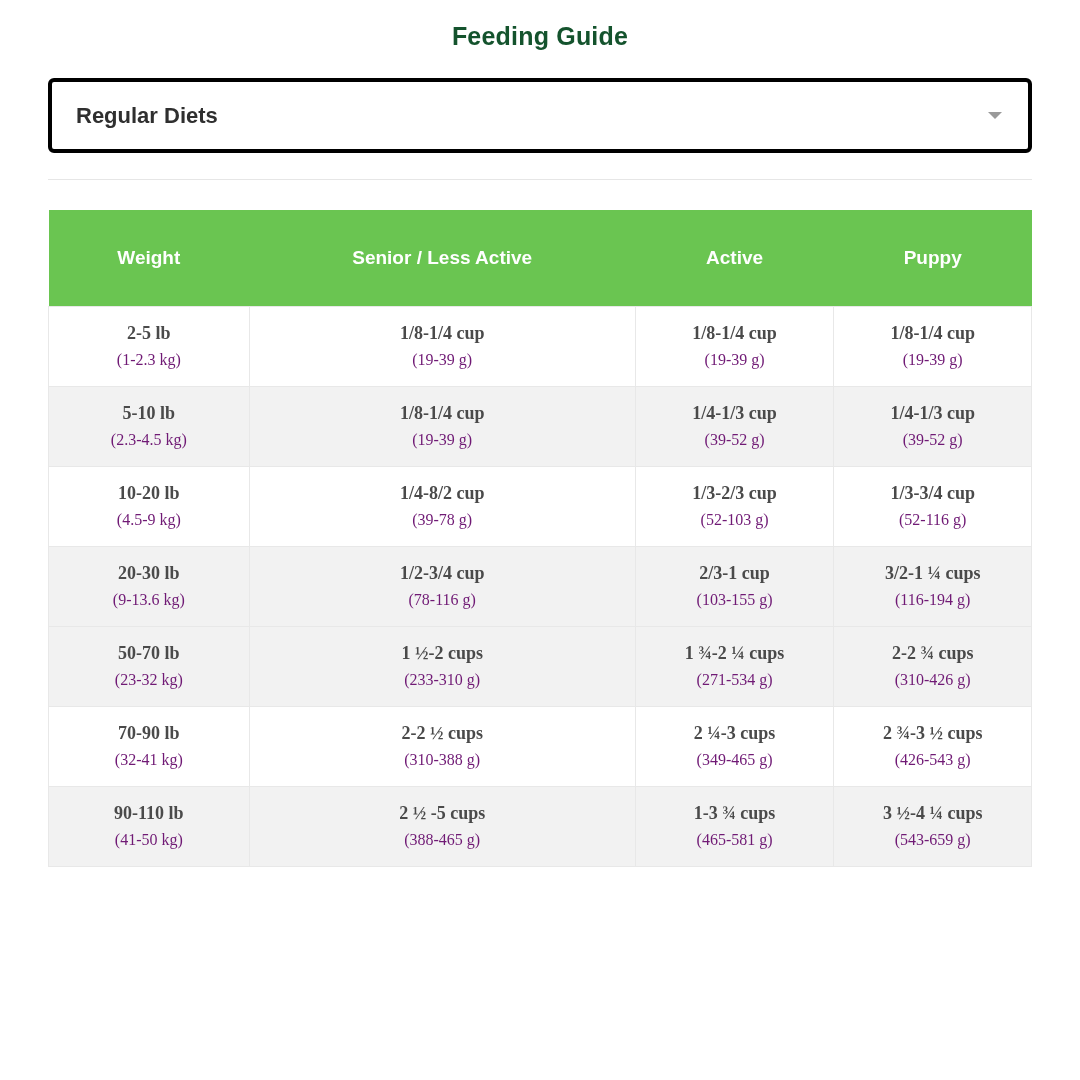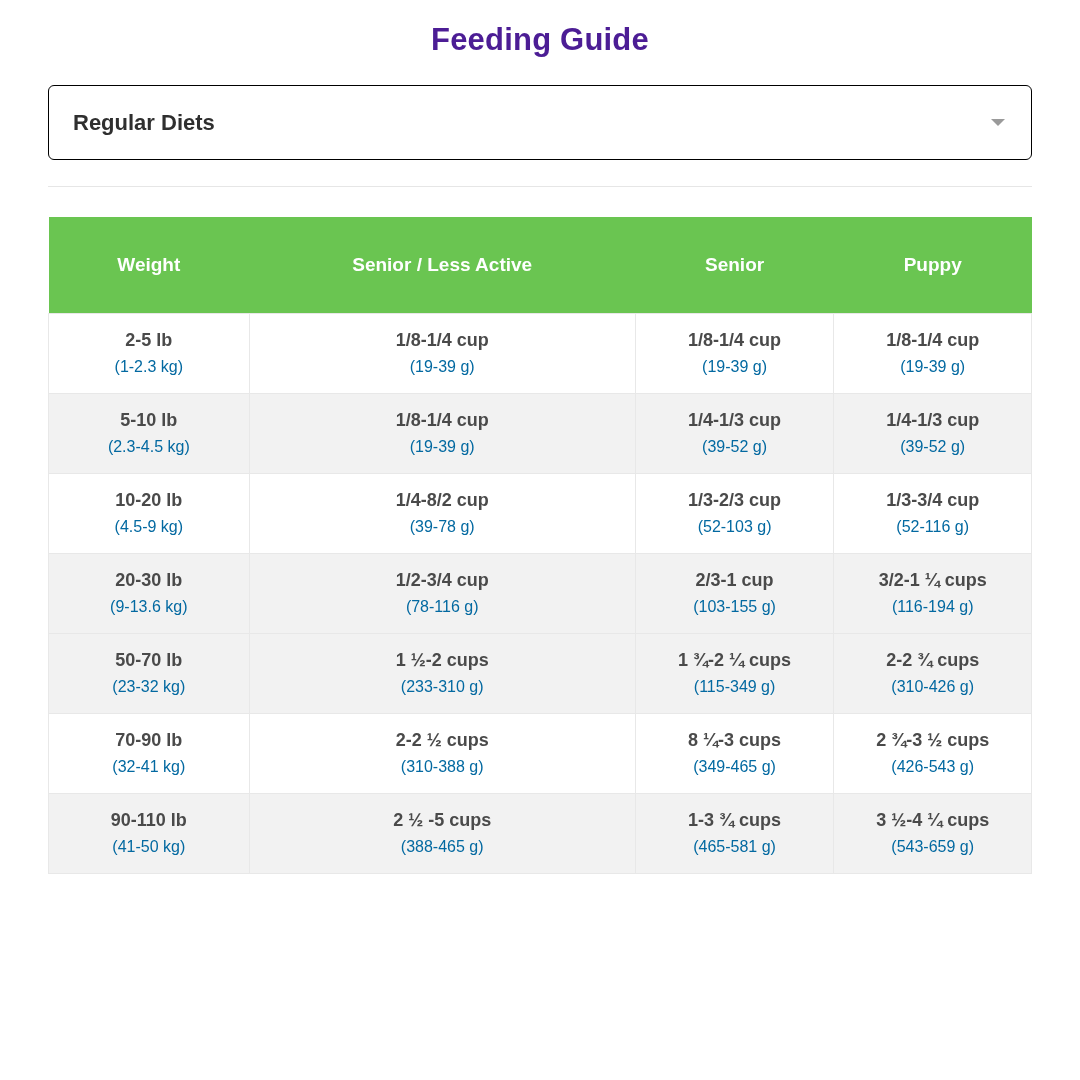"Feeding Guide" .page-title { color: #4c1d95 -> #14532d; font-size: 31px -> 25px }
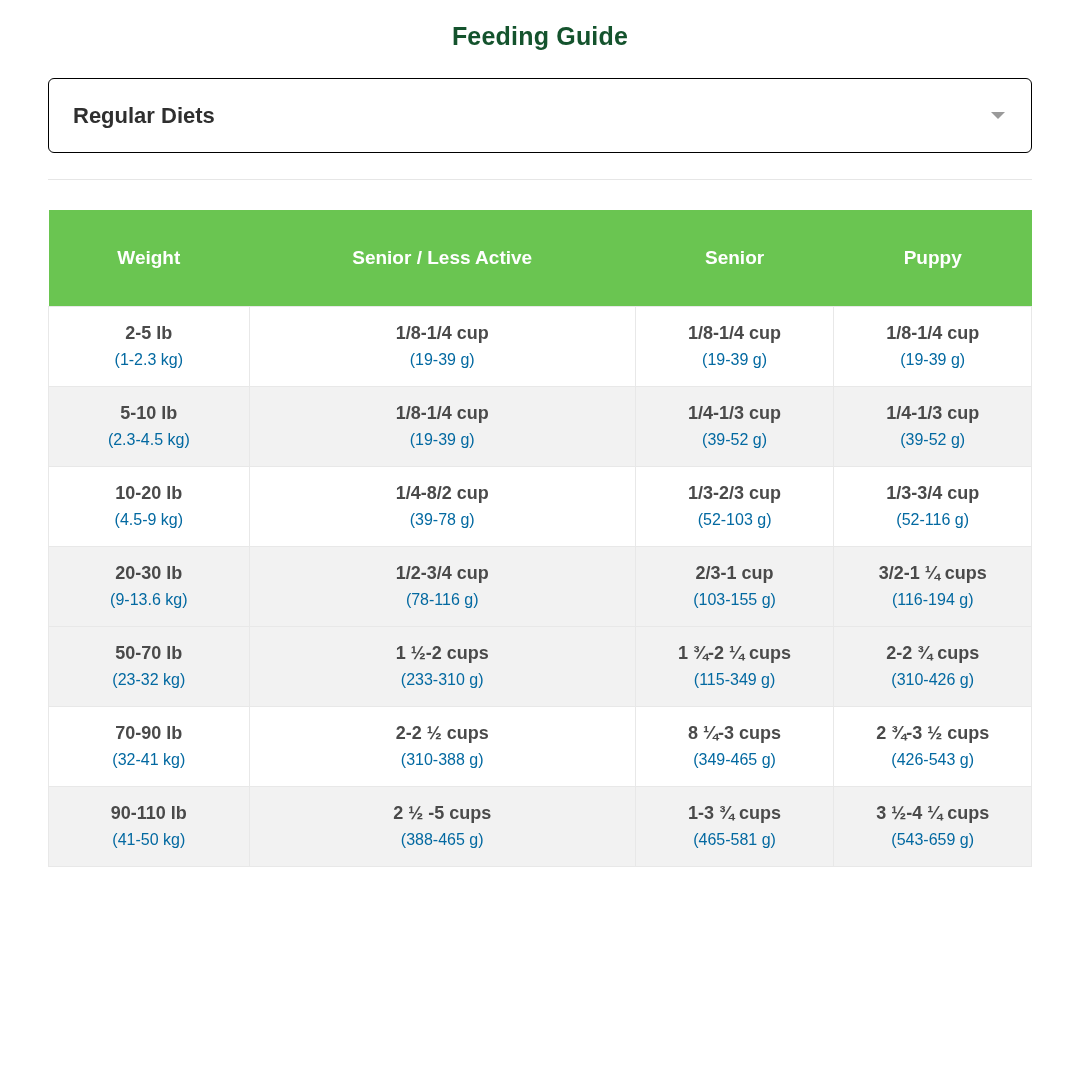"Regular Diets" .select-wrap { border: 1px solid #000000 -> 4px solid #000000 }
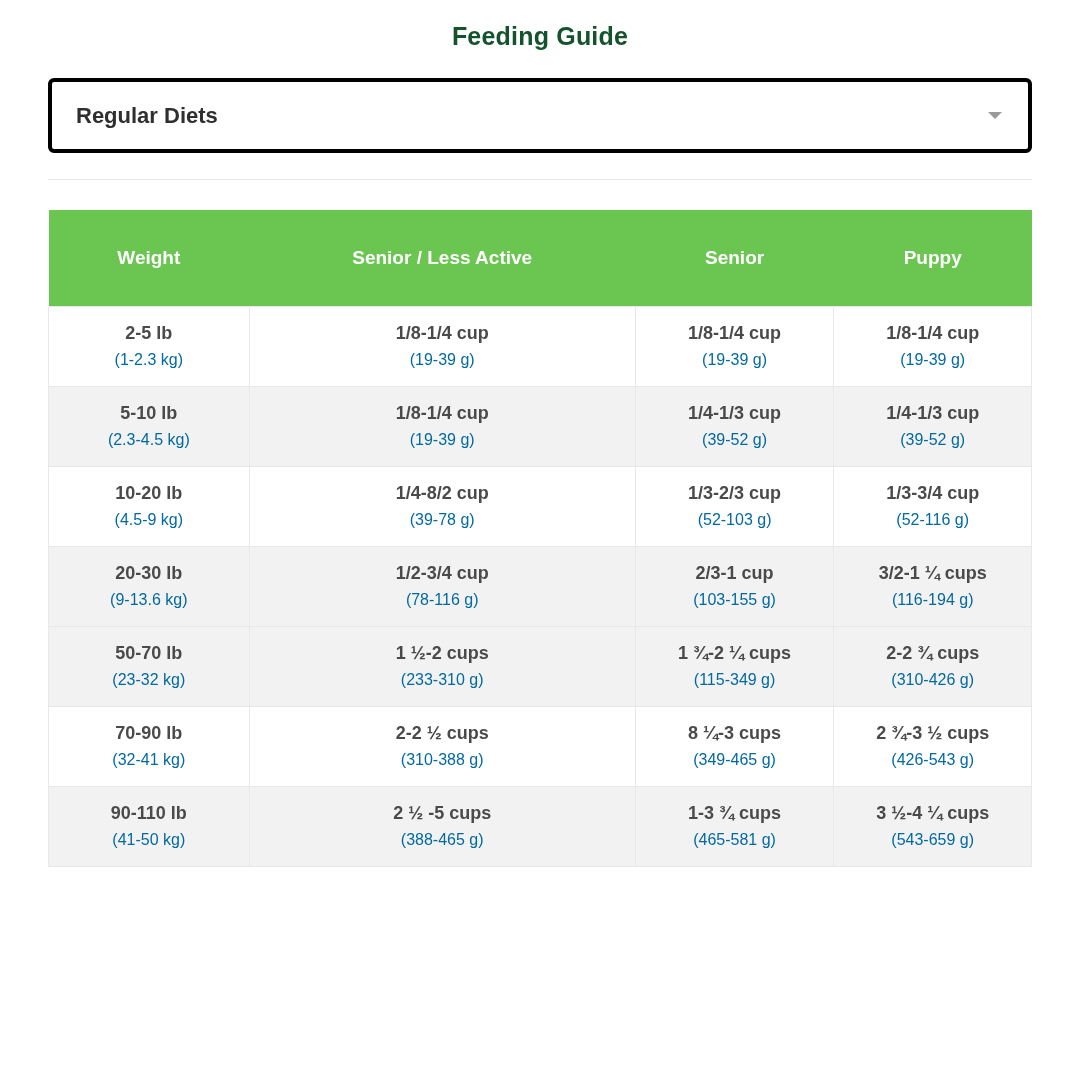"Senior" th.col-adult { text: Senior -> Active }
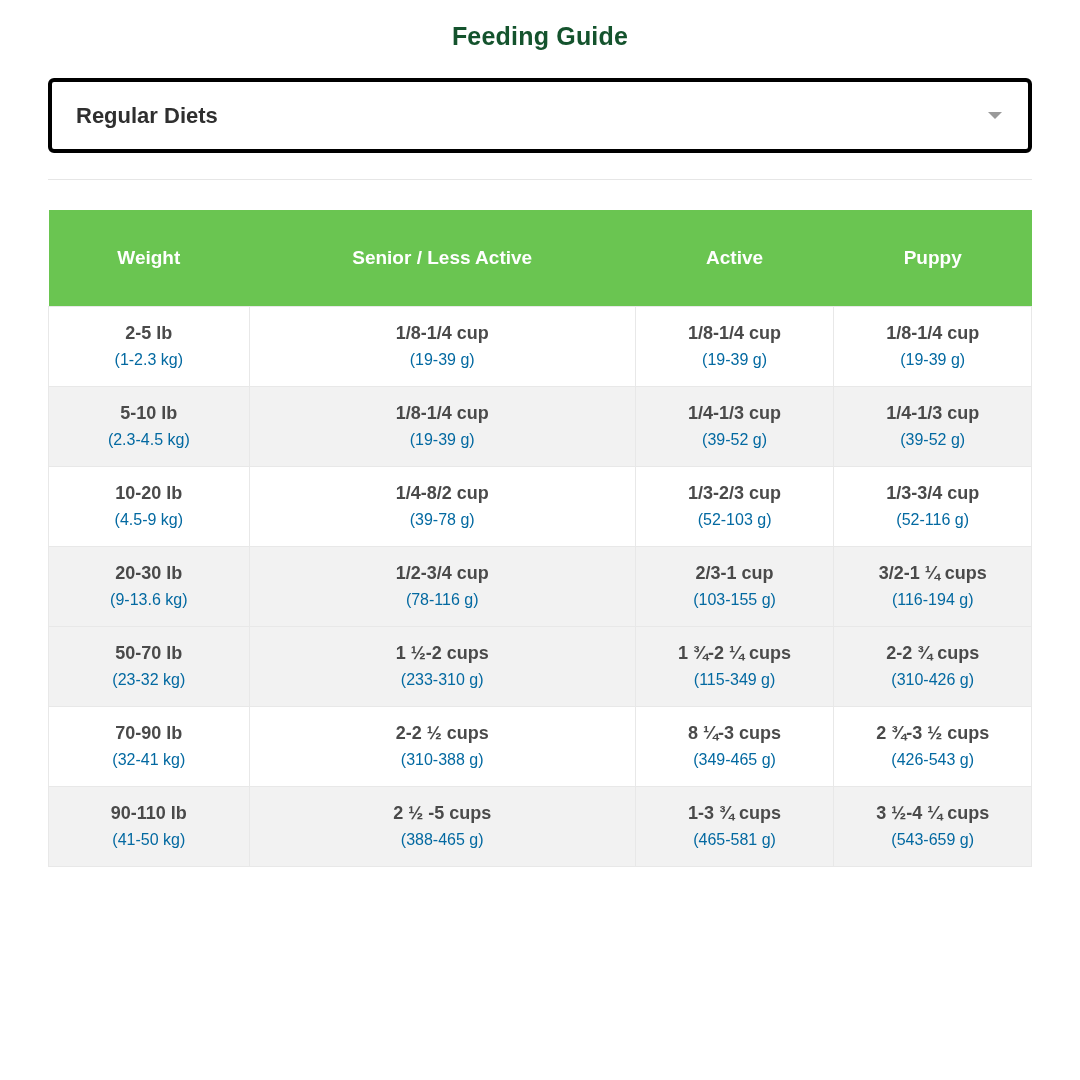"2-5 lb" table.feeding tbody td { font-family: none -> Liberation Serif, serif }
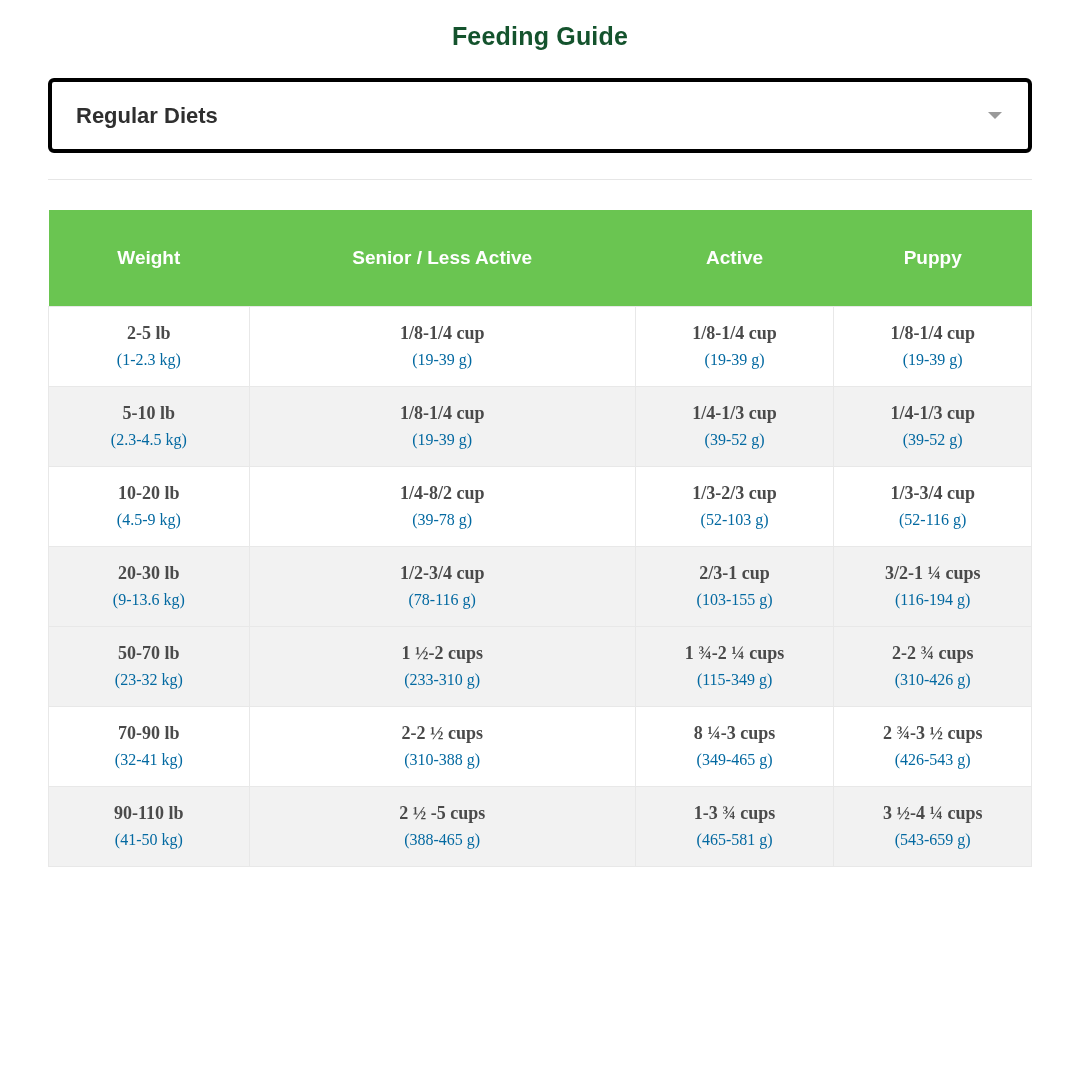"(1-2.3 kg)" .cell-sub { color: #0369a1 -> #701a75 }
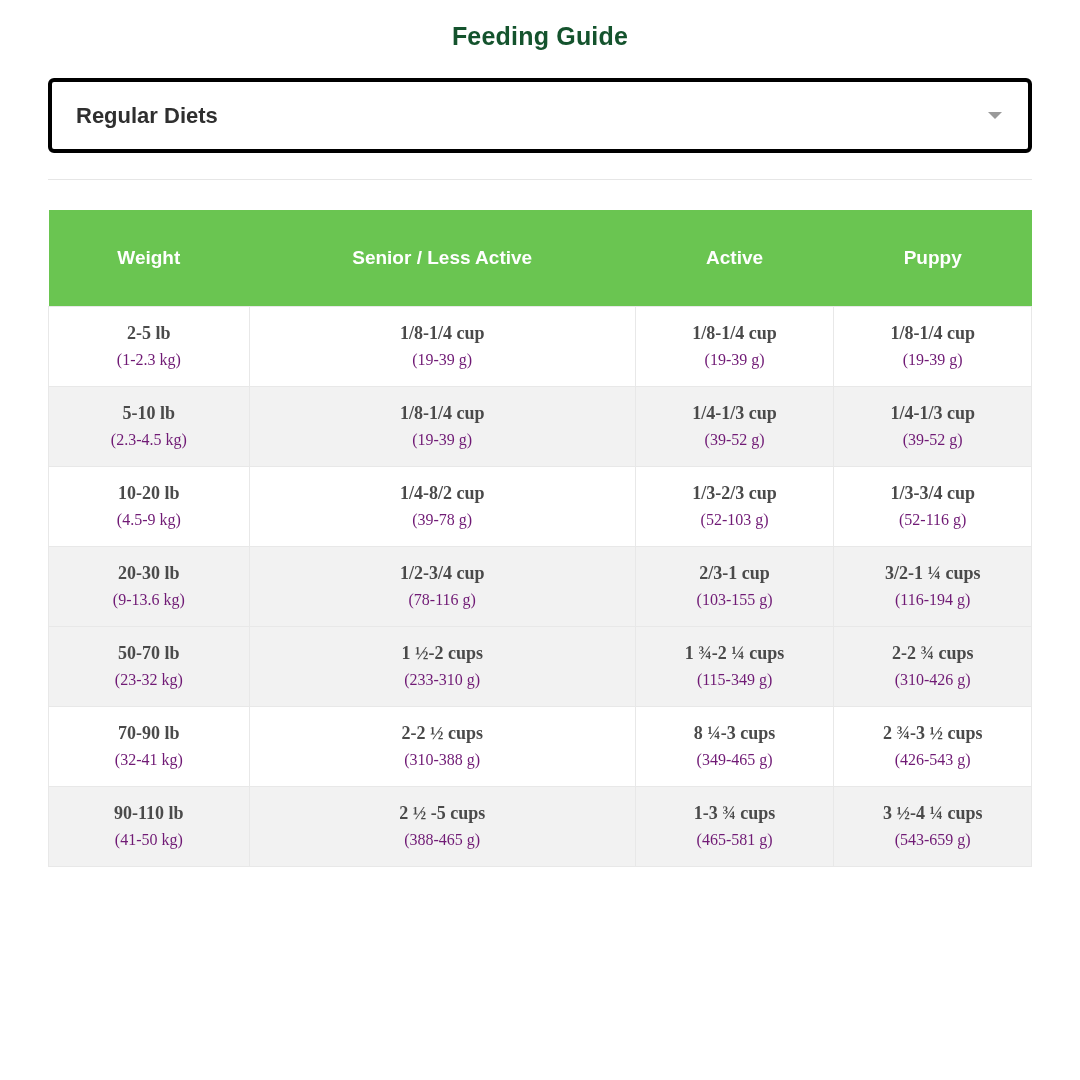"(115-349 g)" span.cell-sub { text: 115-349 -> 271-534 }
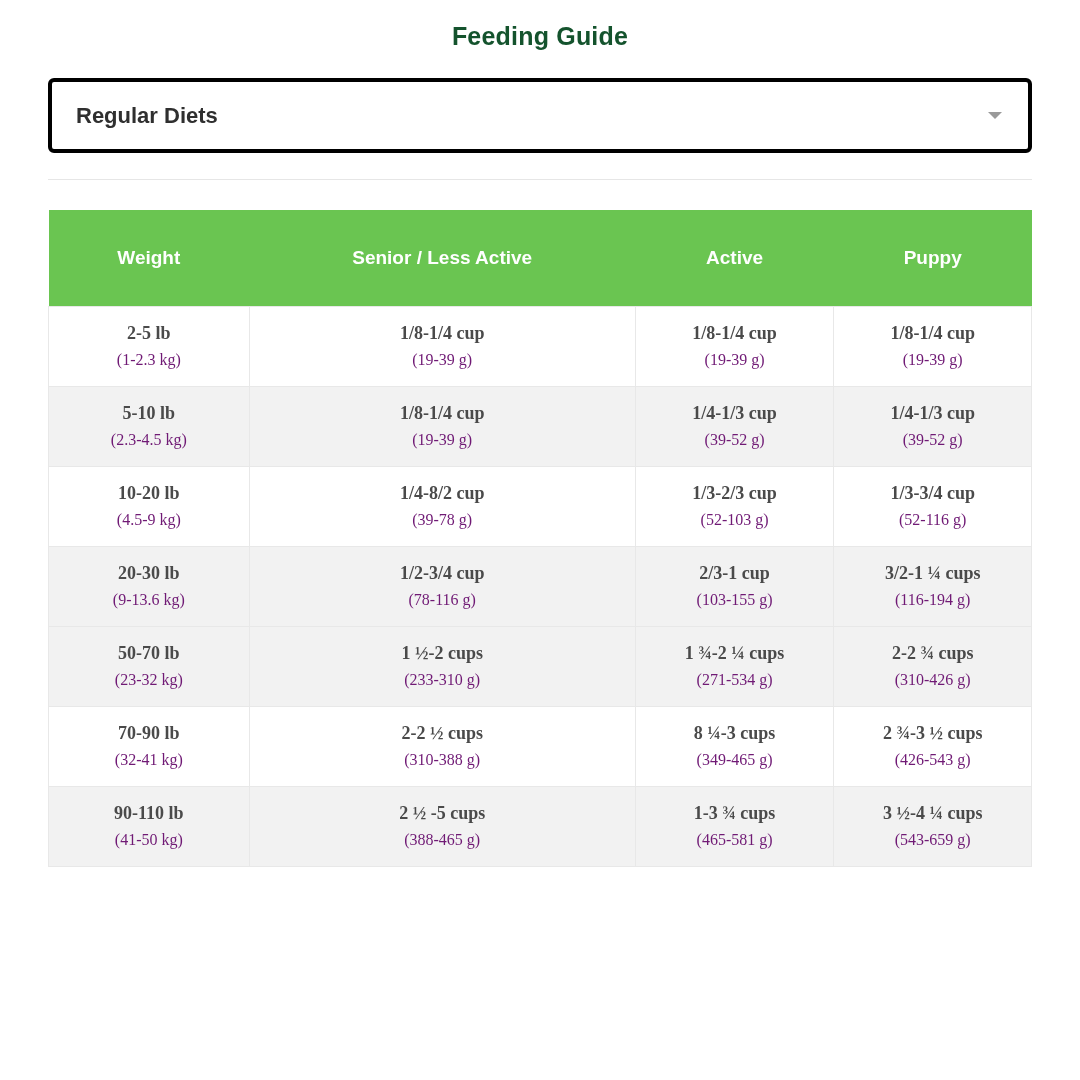"8 ¼-3 cups" span.cell-main { text: 8 -> 2 }
